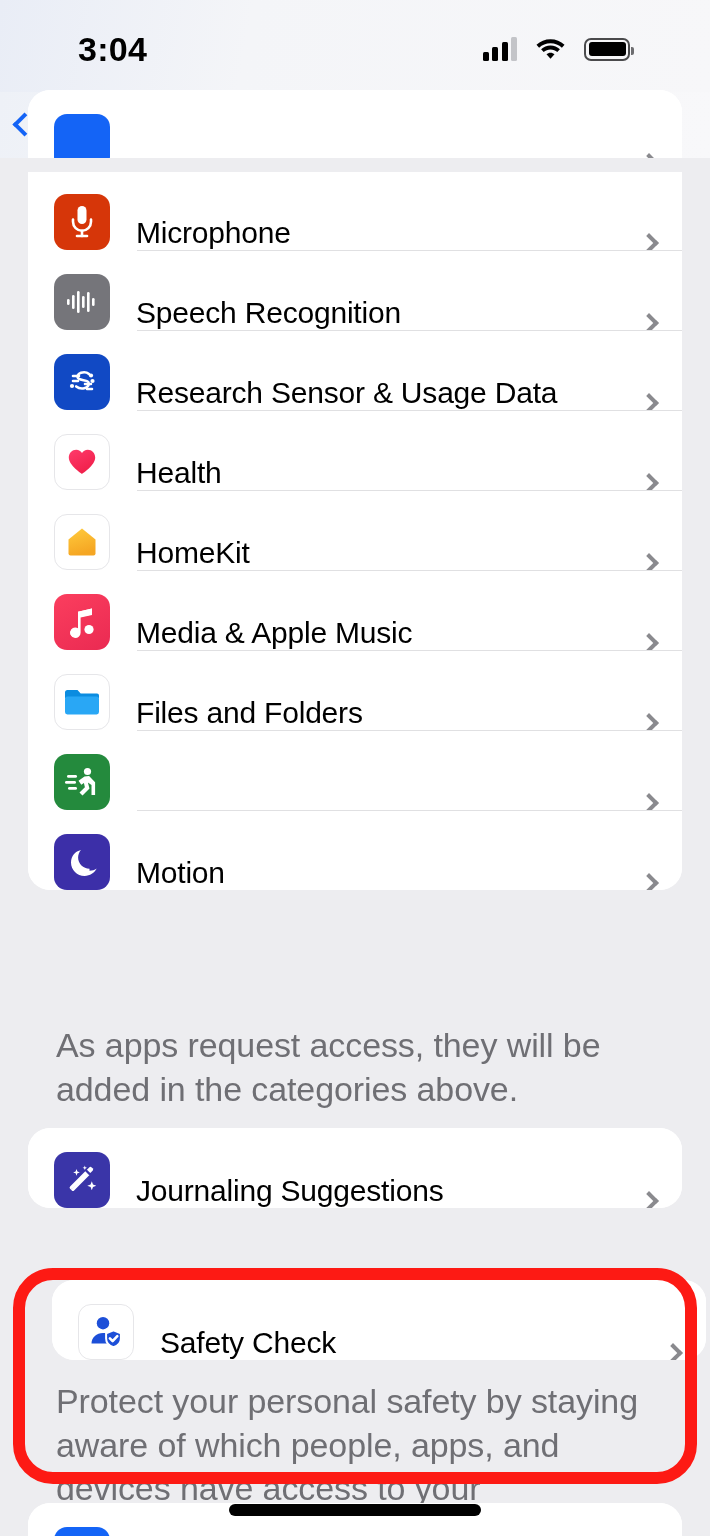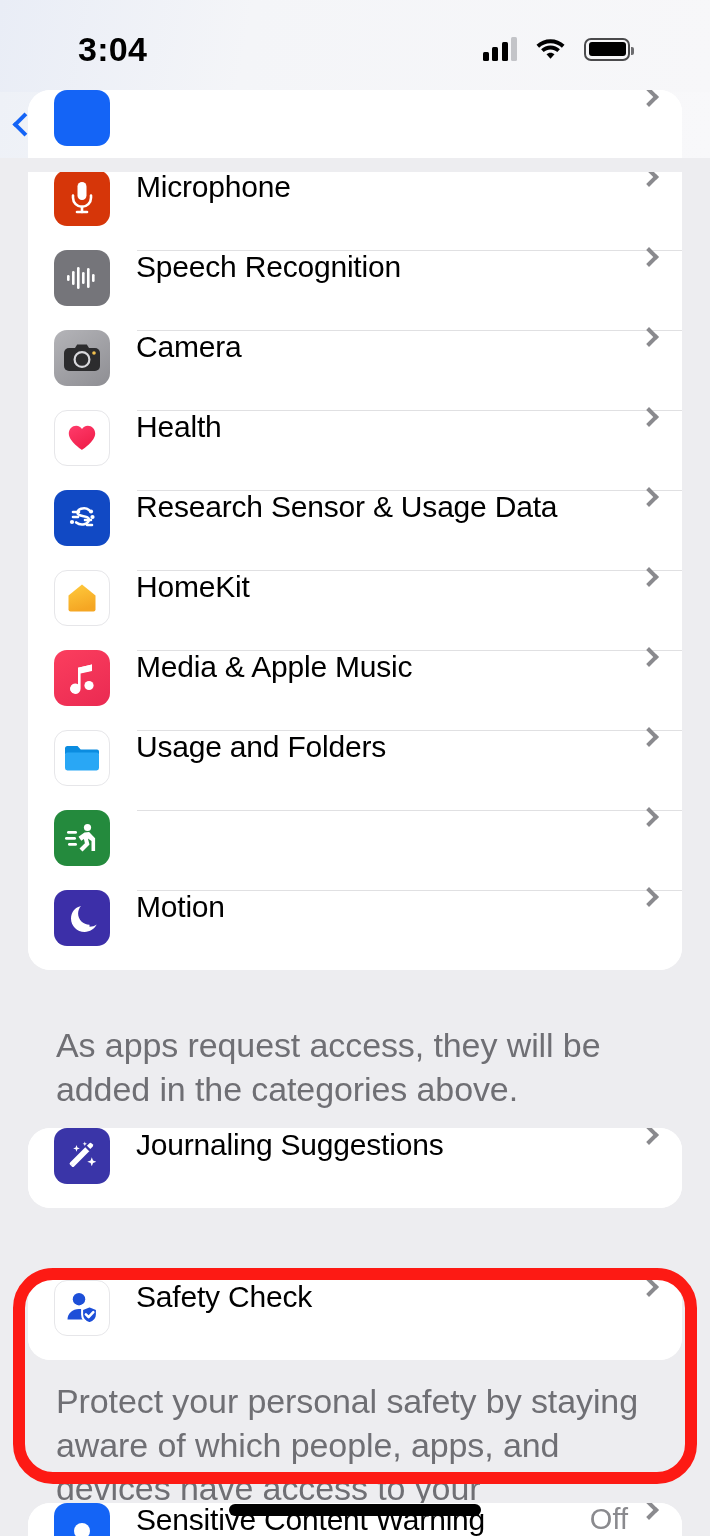"Microphone" .row { align-items: flex-start -> flex-end }
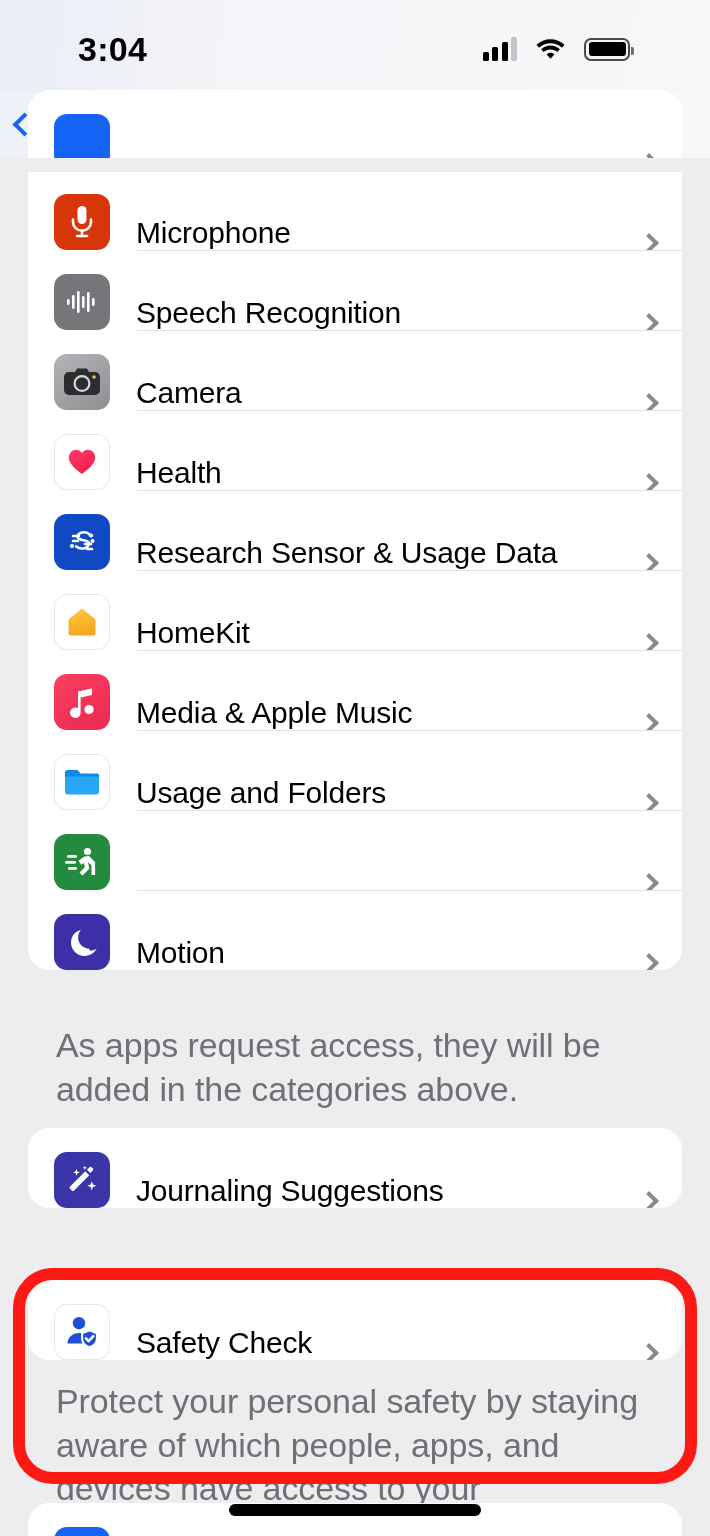"Camera" div.row { html: <div> <span> <svg> <rect></rect> <path></path> <circle></circle> <circle></circle> </svg> </span> <span>Camera</span> <span></span> </div> -> none }
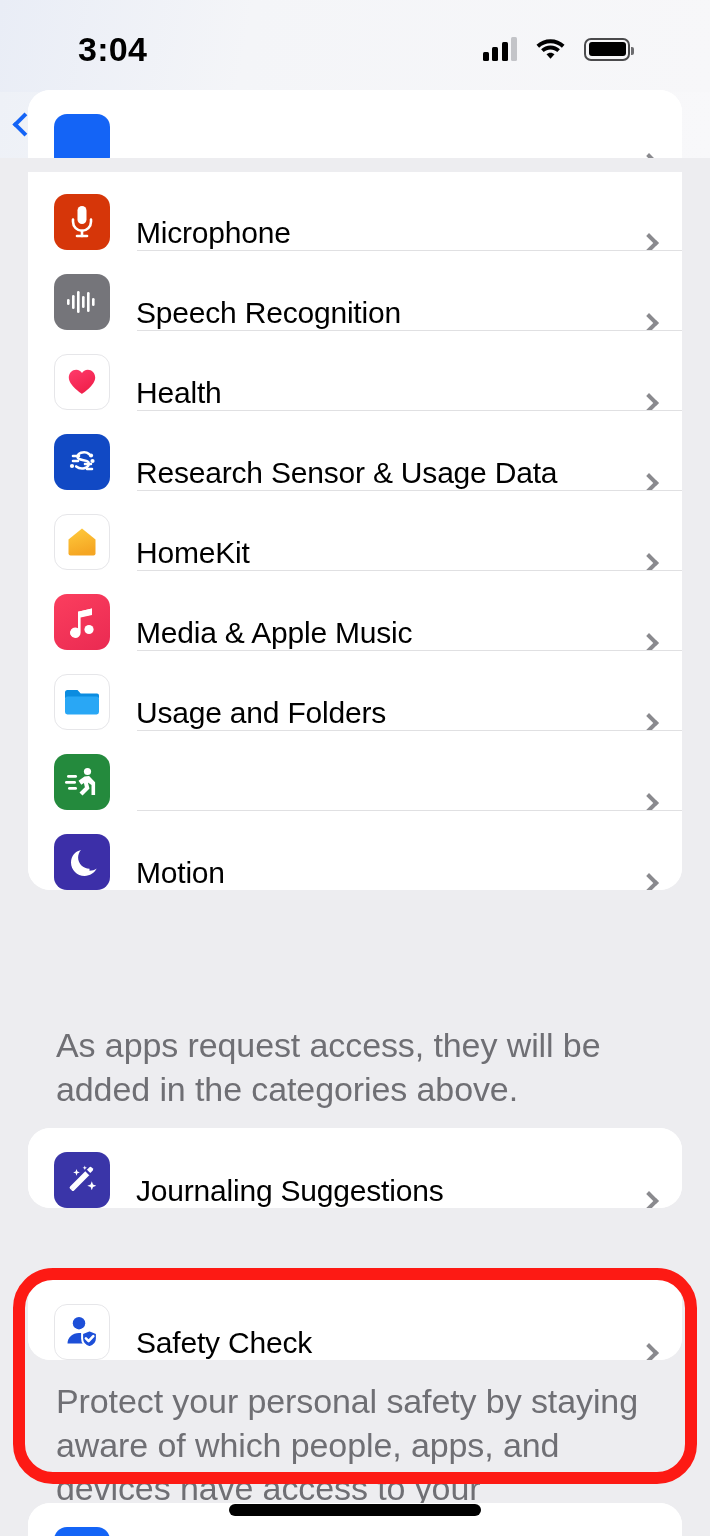"Health" div.row { order: before "Research Sensor & Usage Data" -> after "Research Sensor & Usage Data" }
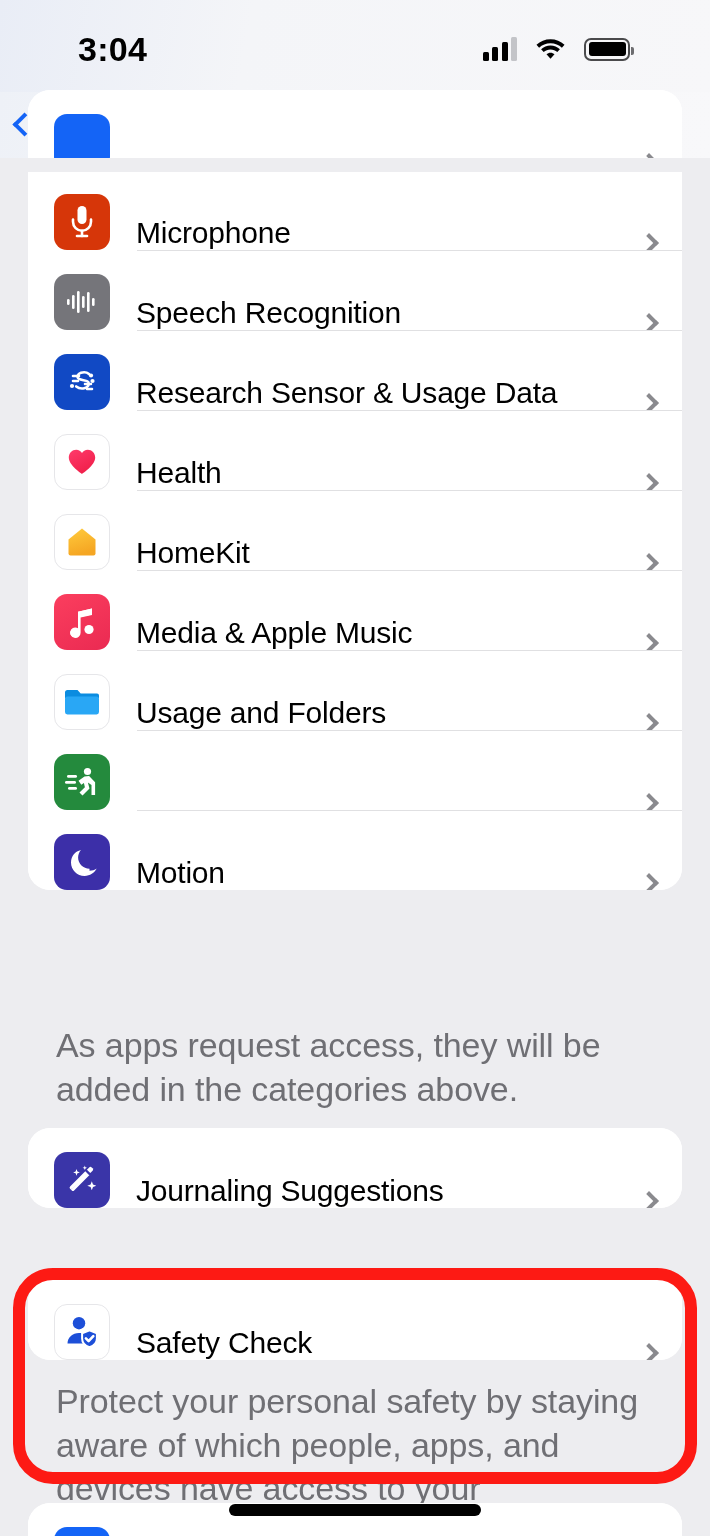"Usage and Folders" span.label { text: Usage -> Files }
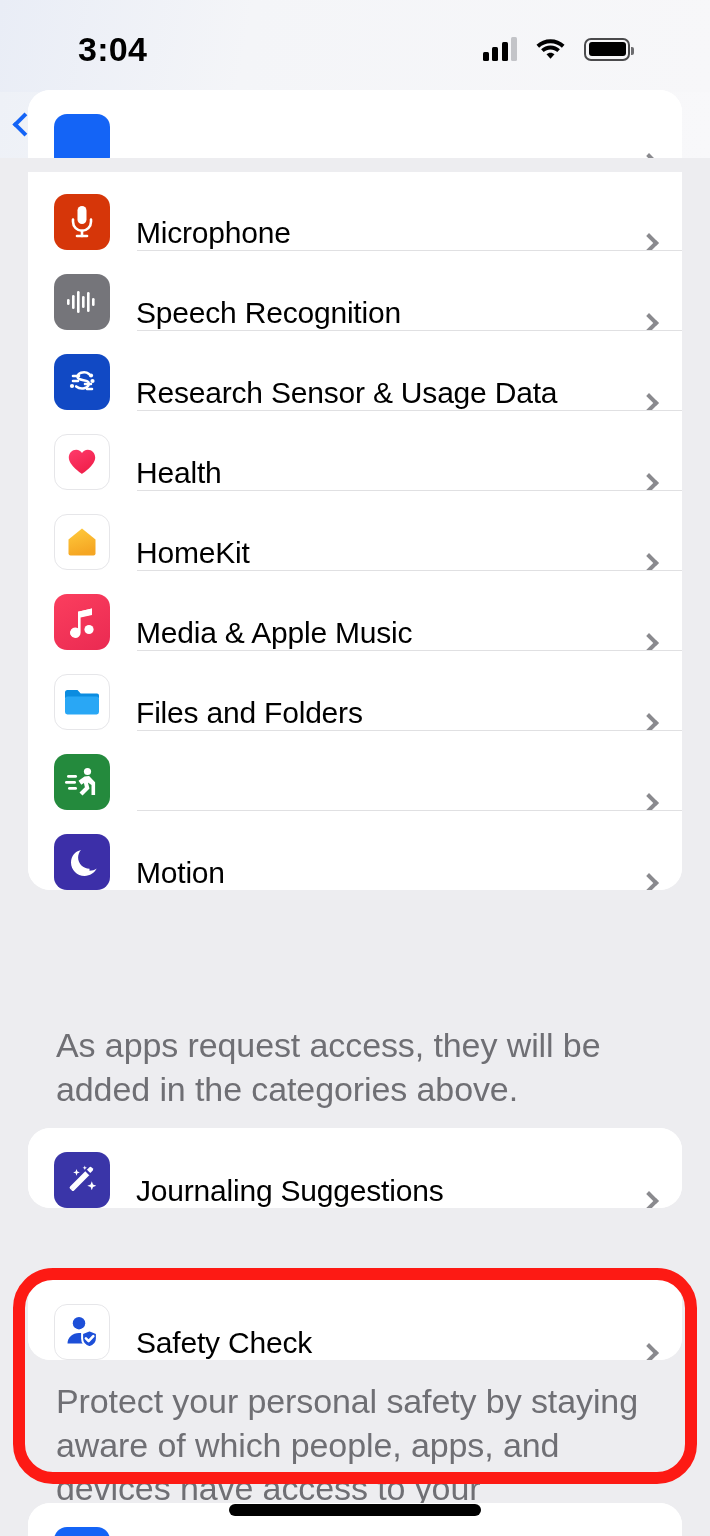"Safety Check" div.card { margin-left: none -> 24px }
